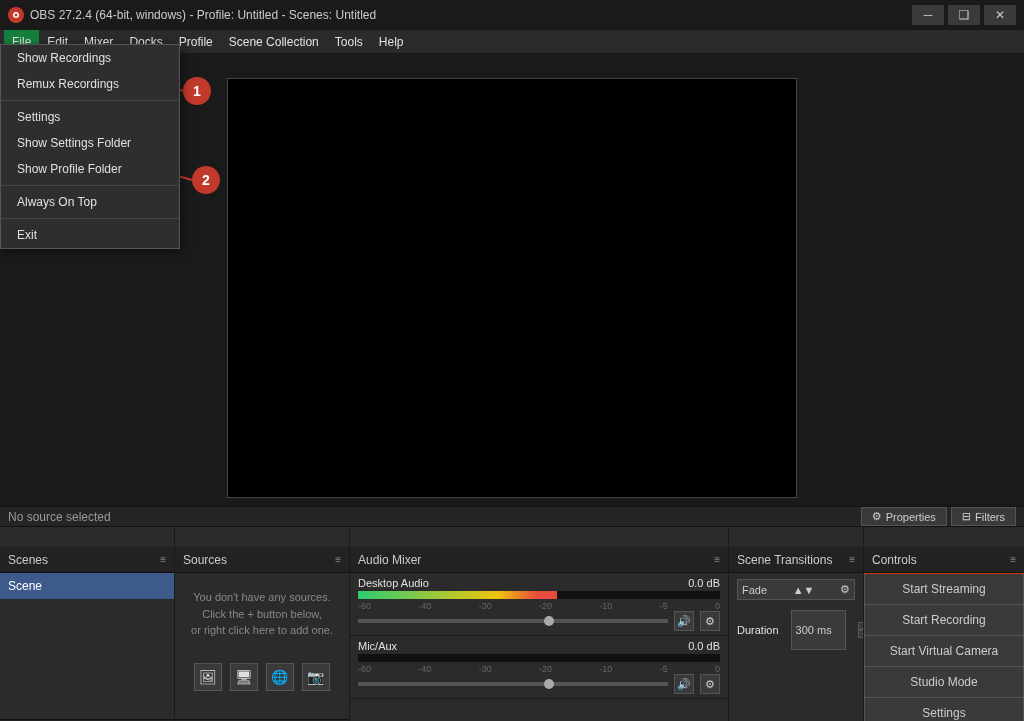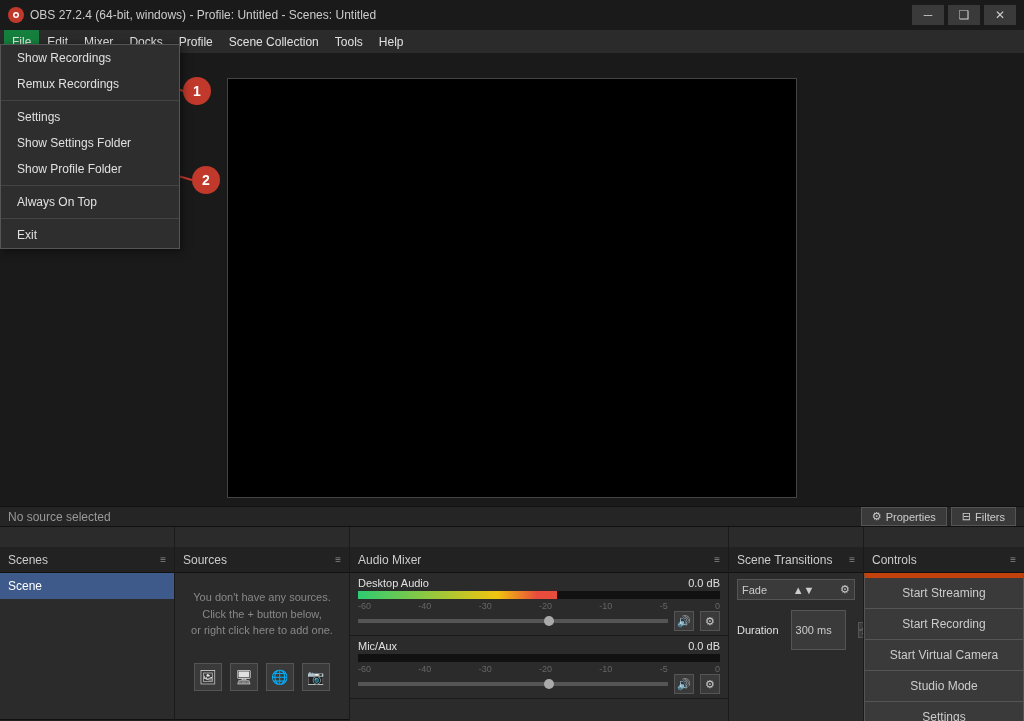"Start Streaming" .control-btn:first-child { border-top: 5px solid #c2410c -> 1px solid #c2410c }
